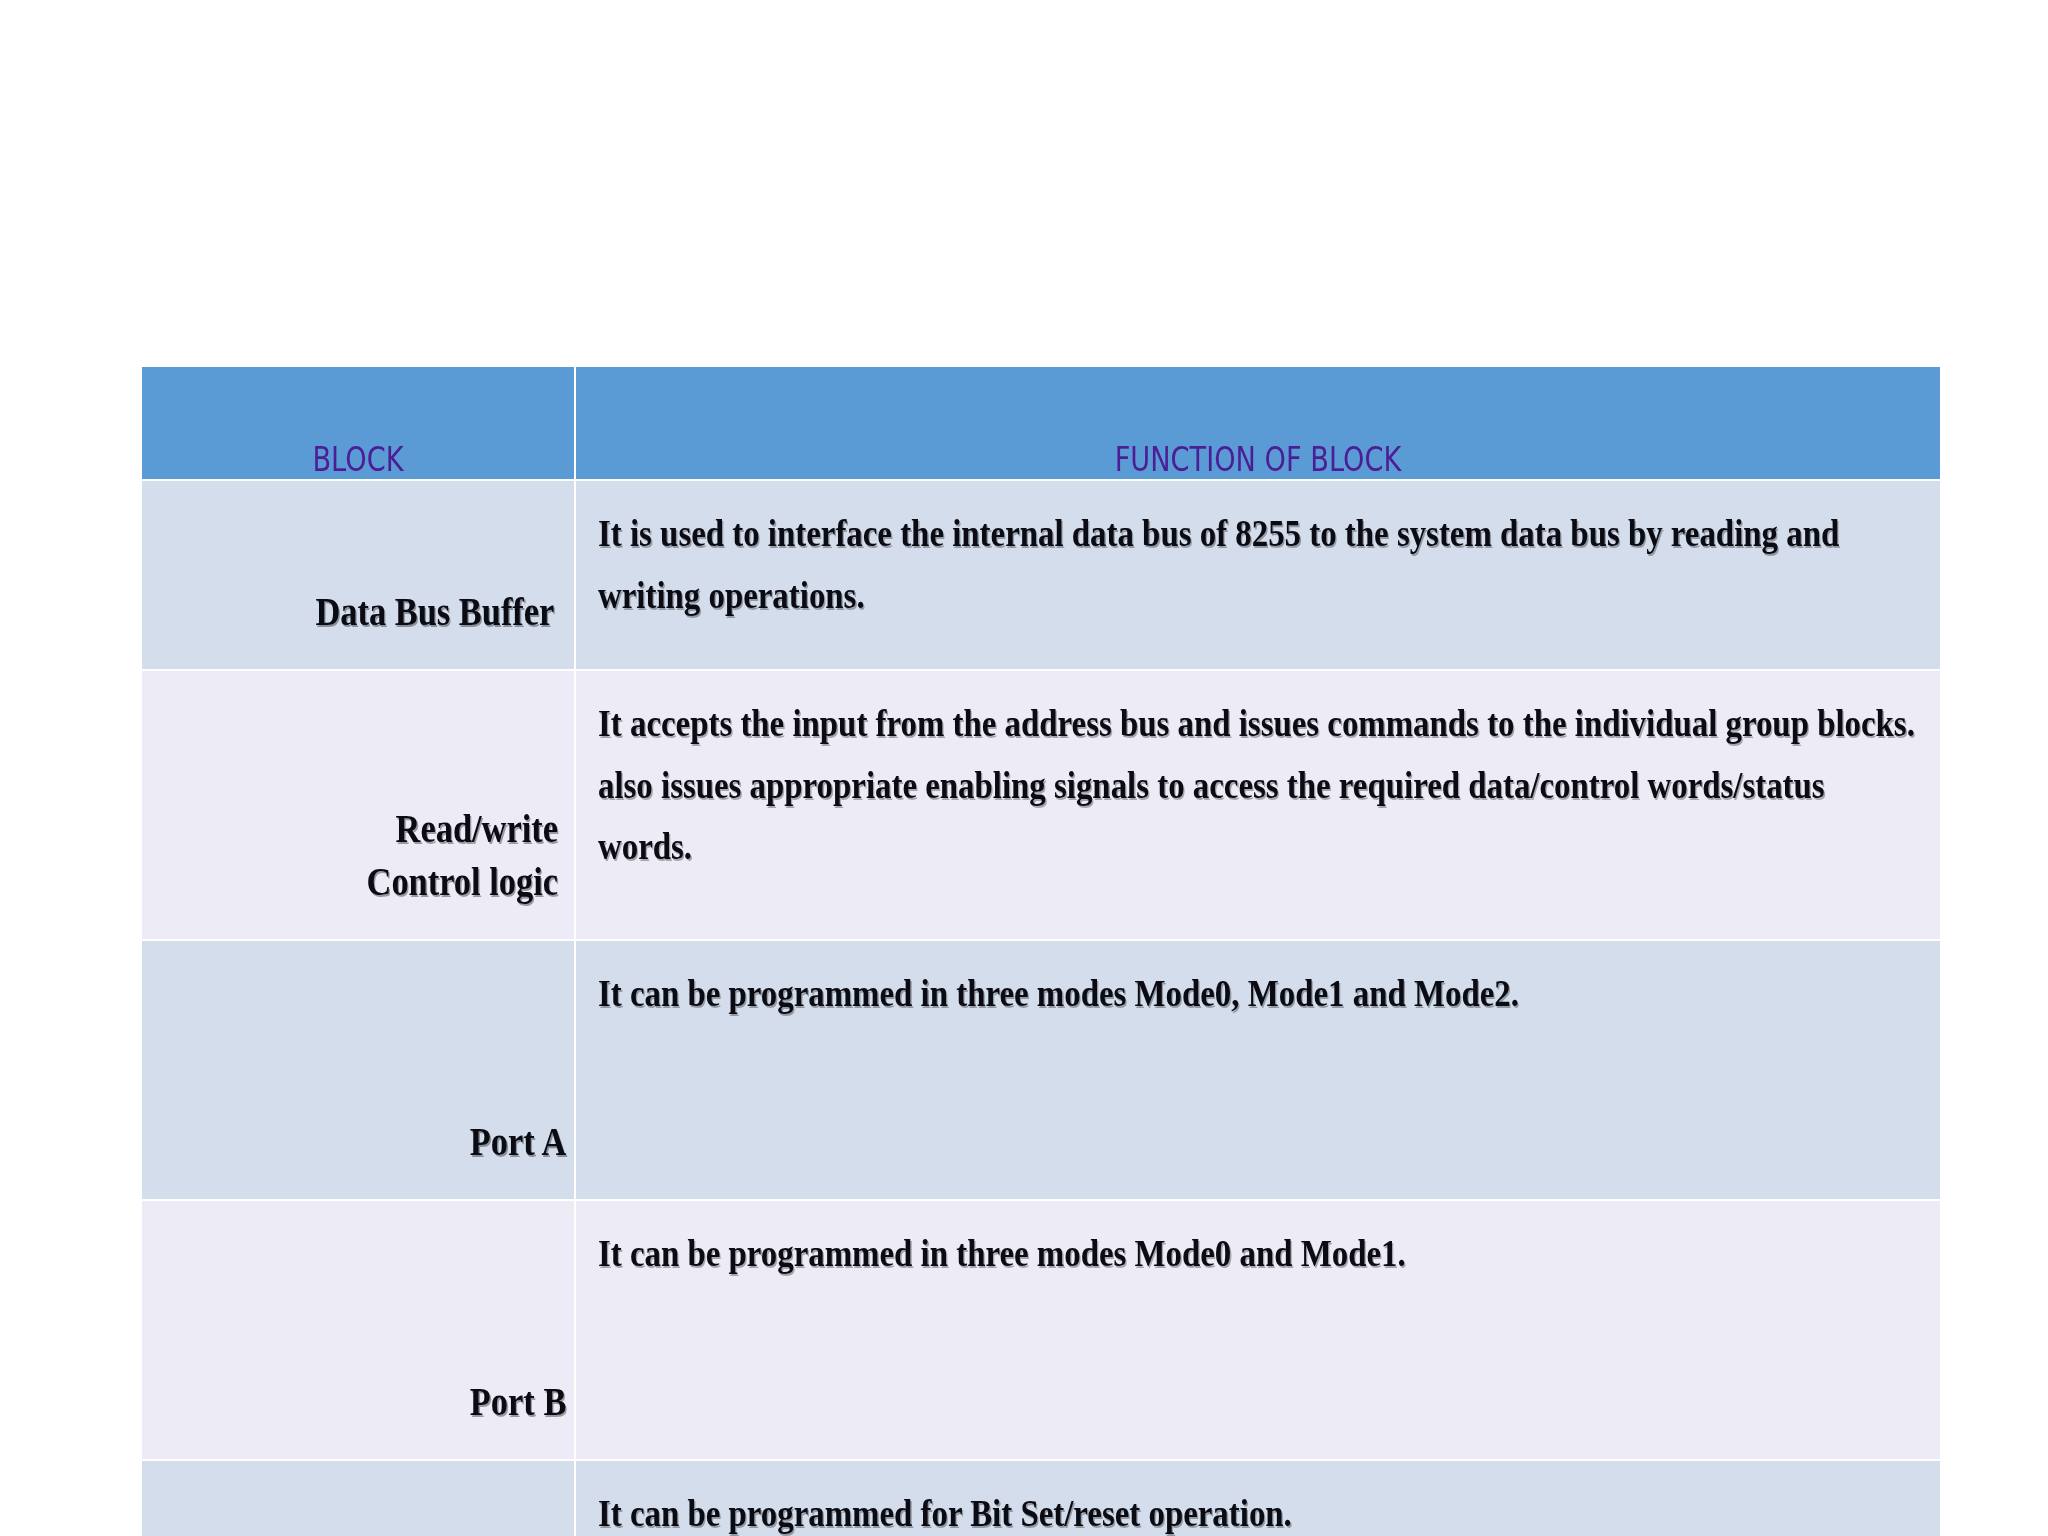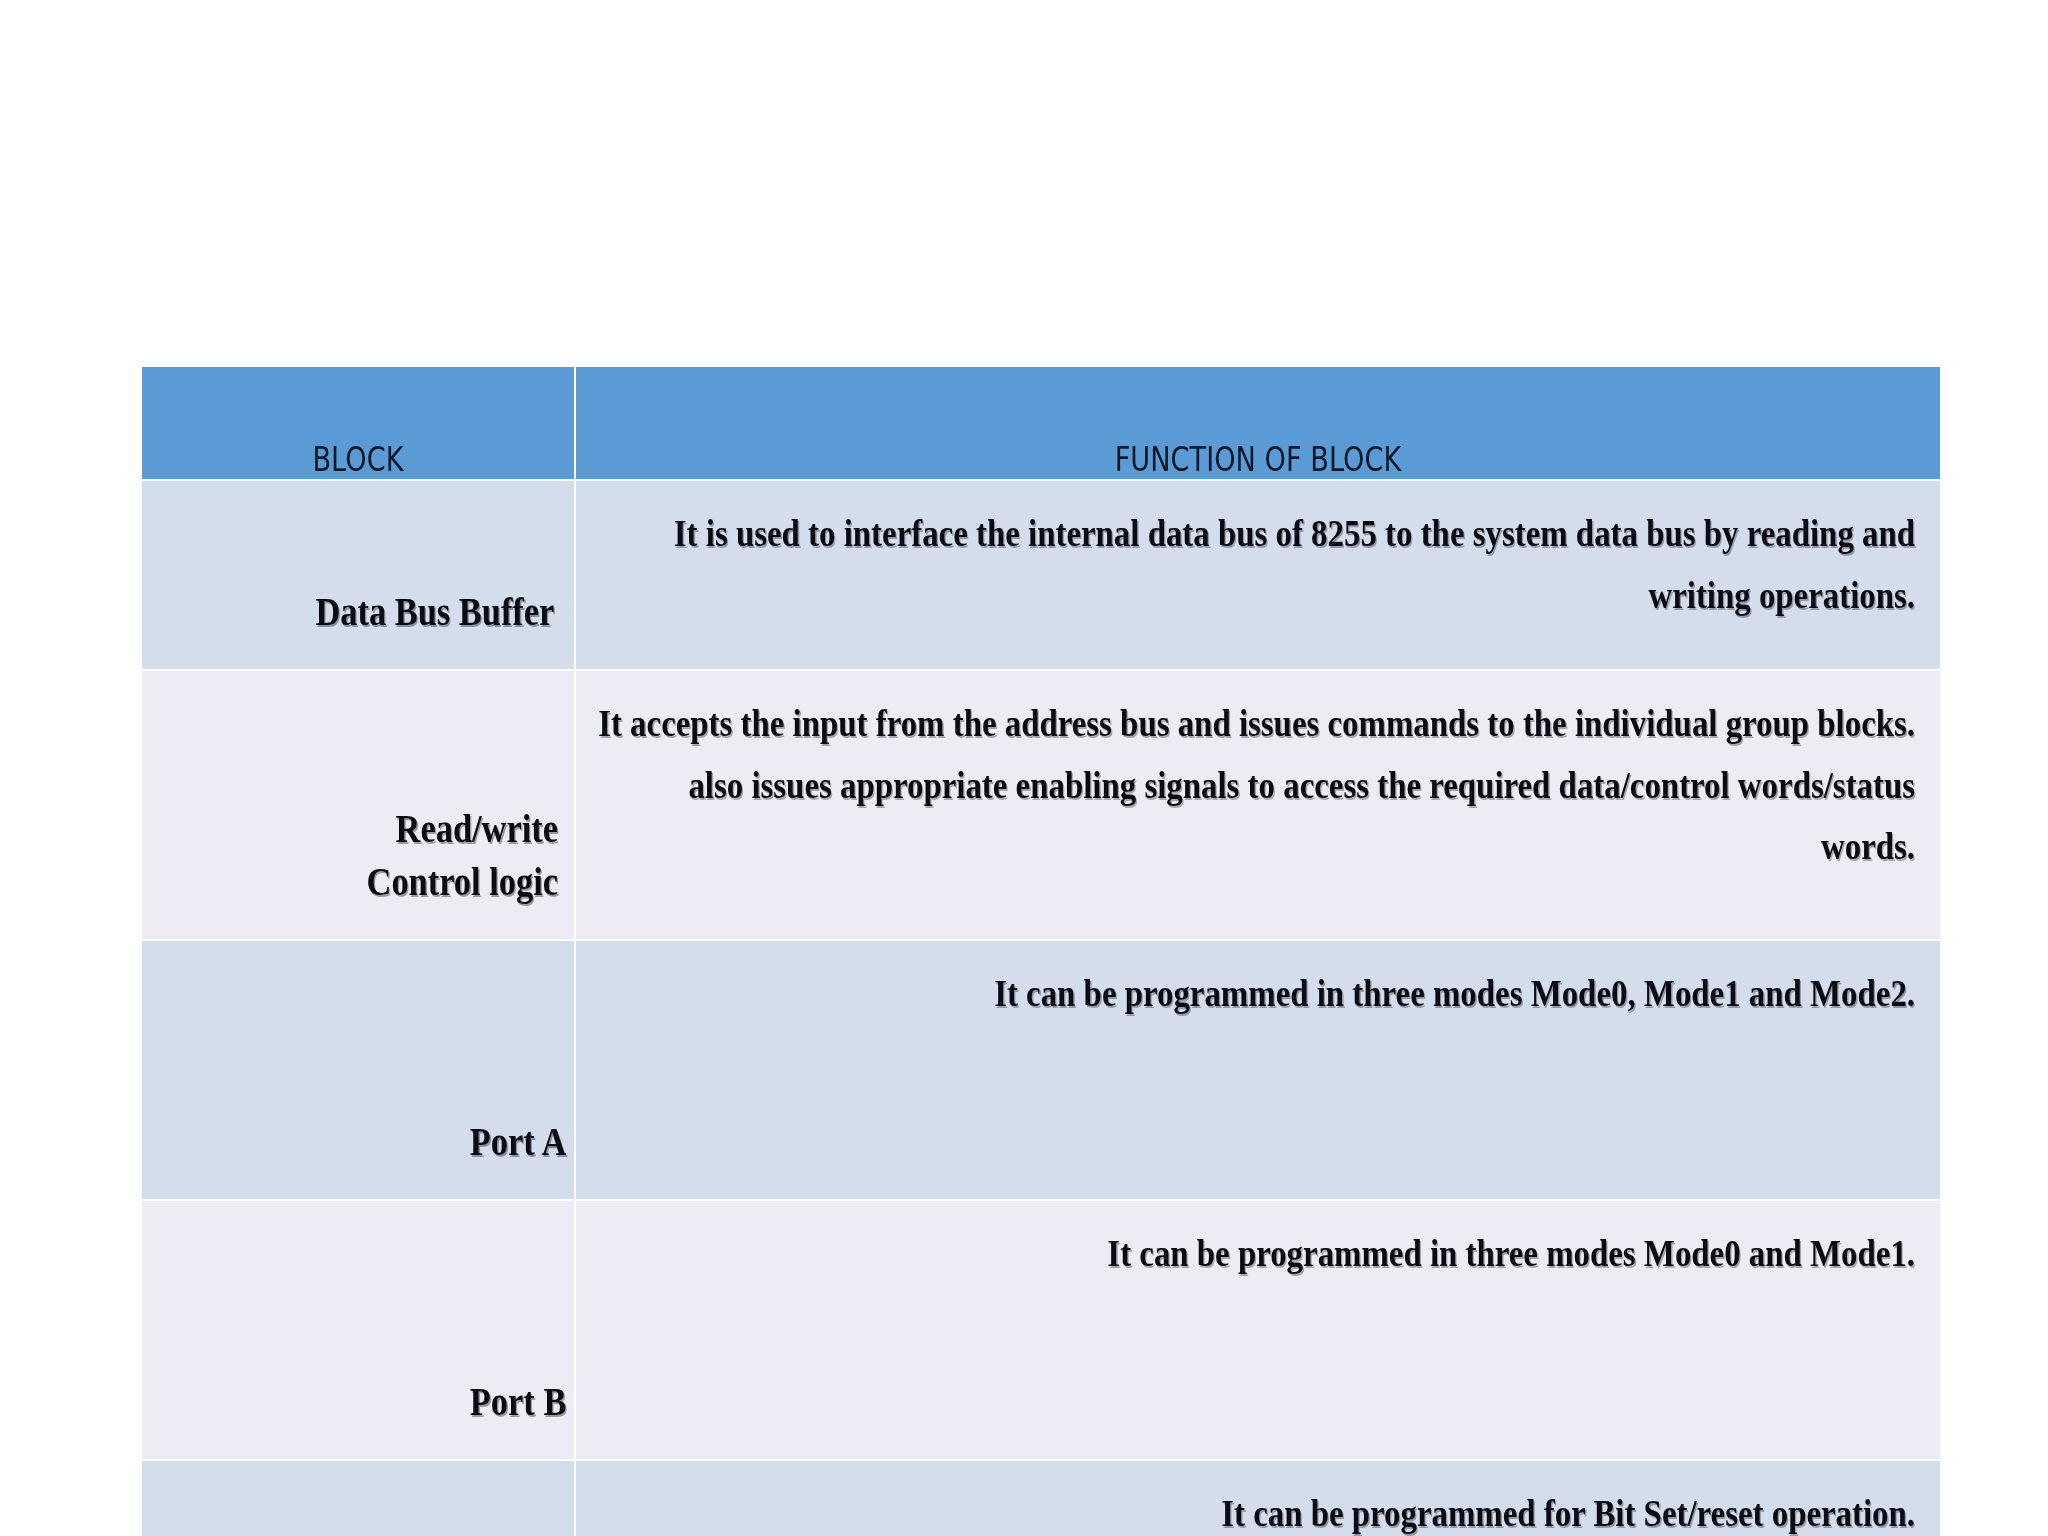"BLOCK" thead th { color: #0f172a -> #4c1d95 }
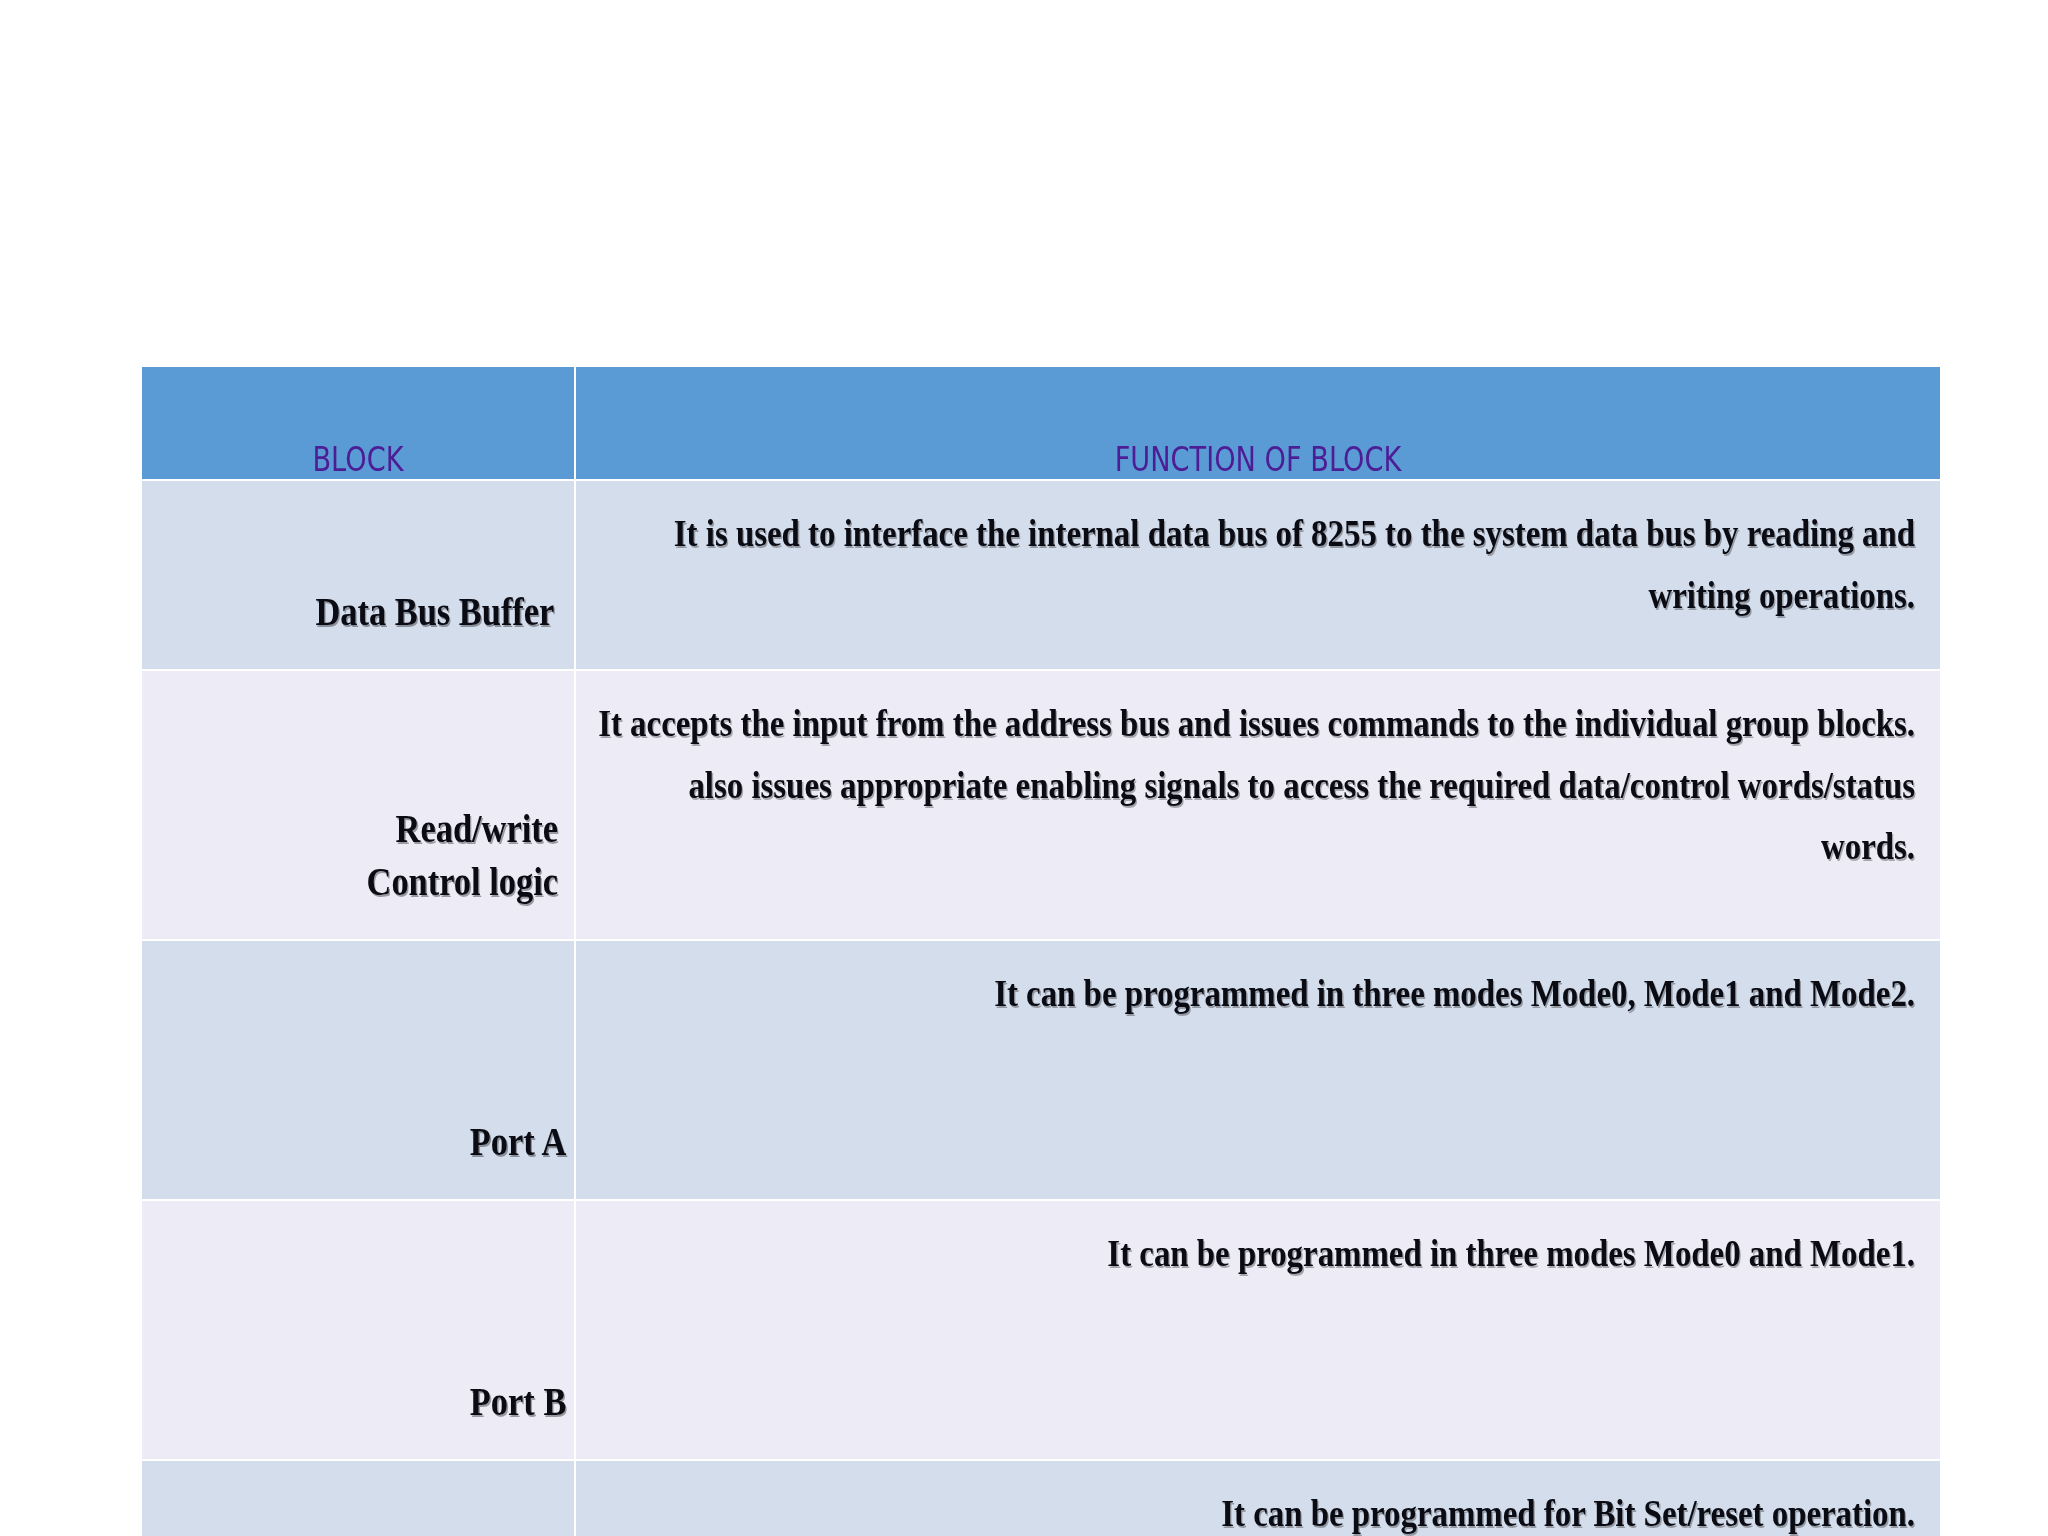"It is used to interface" td.func-cell { text-align: right -> none }
